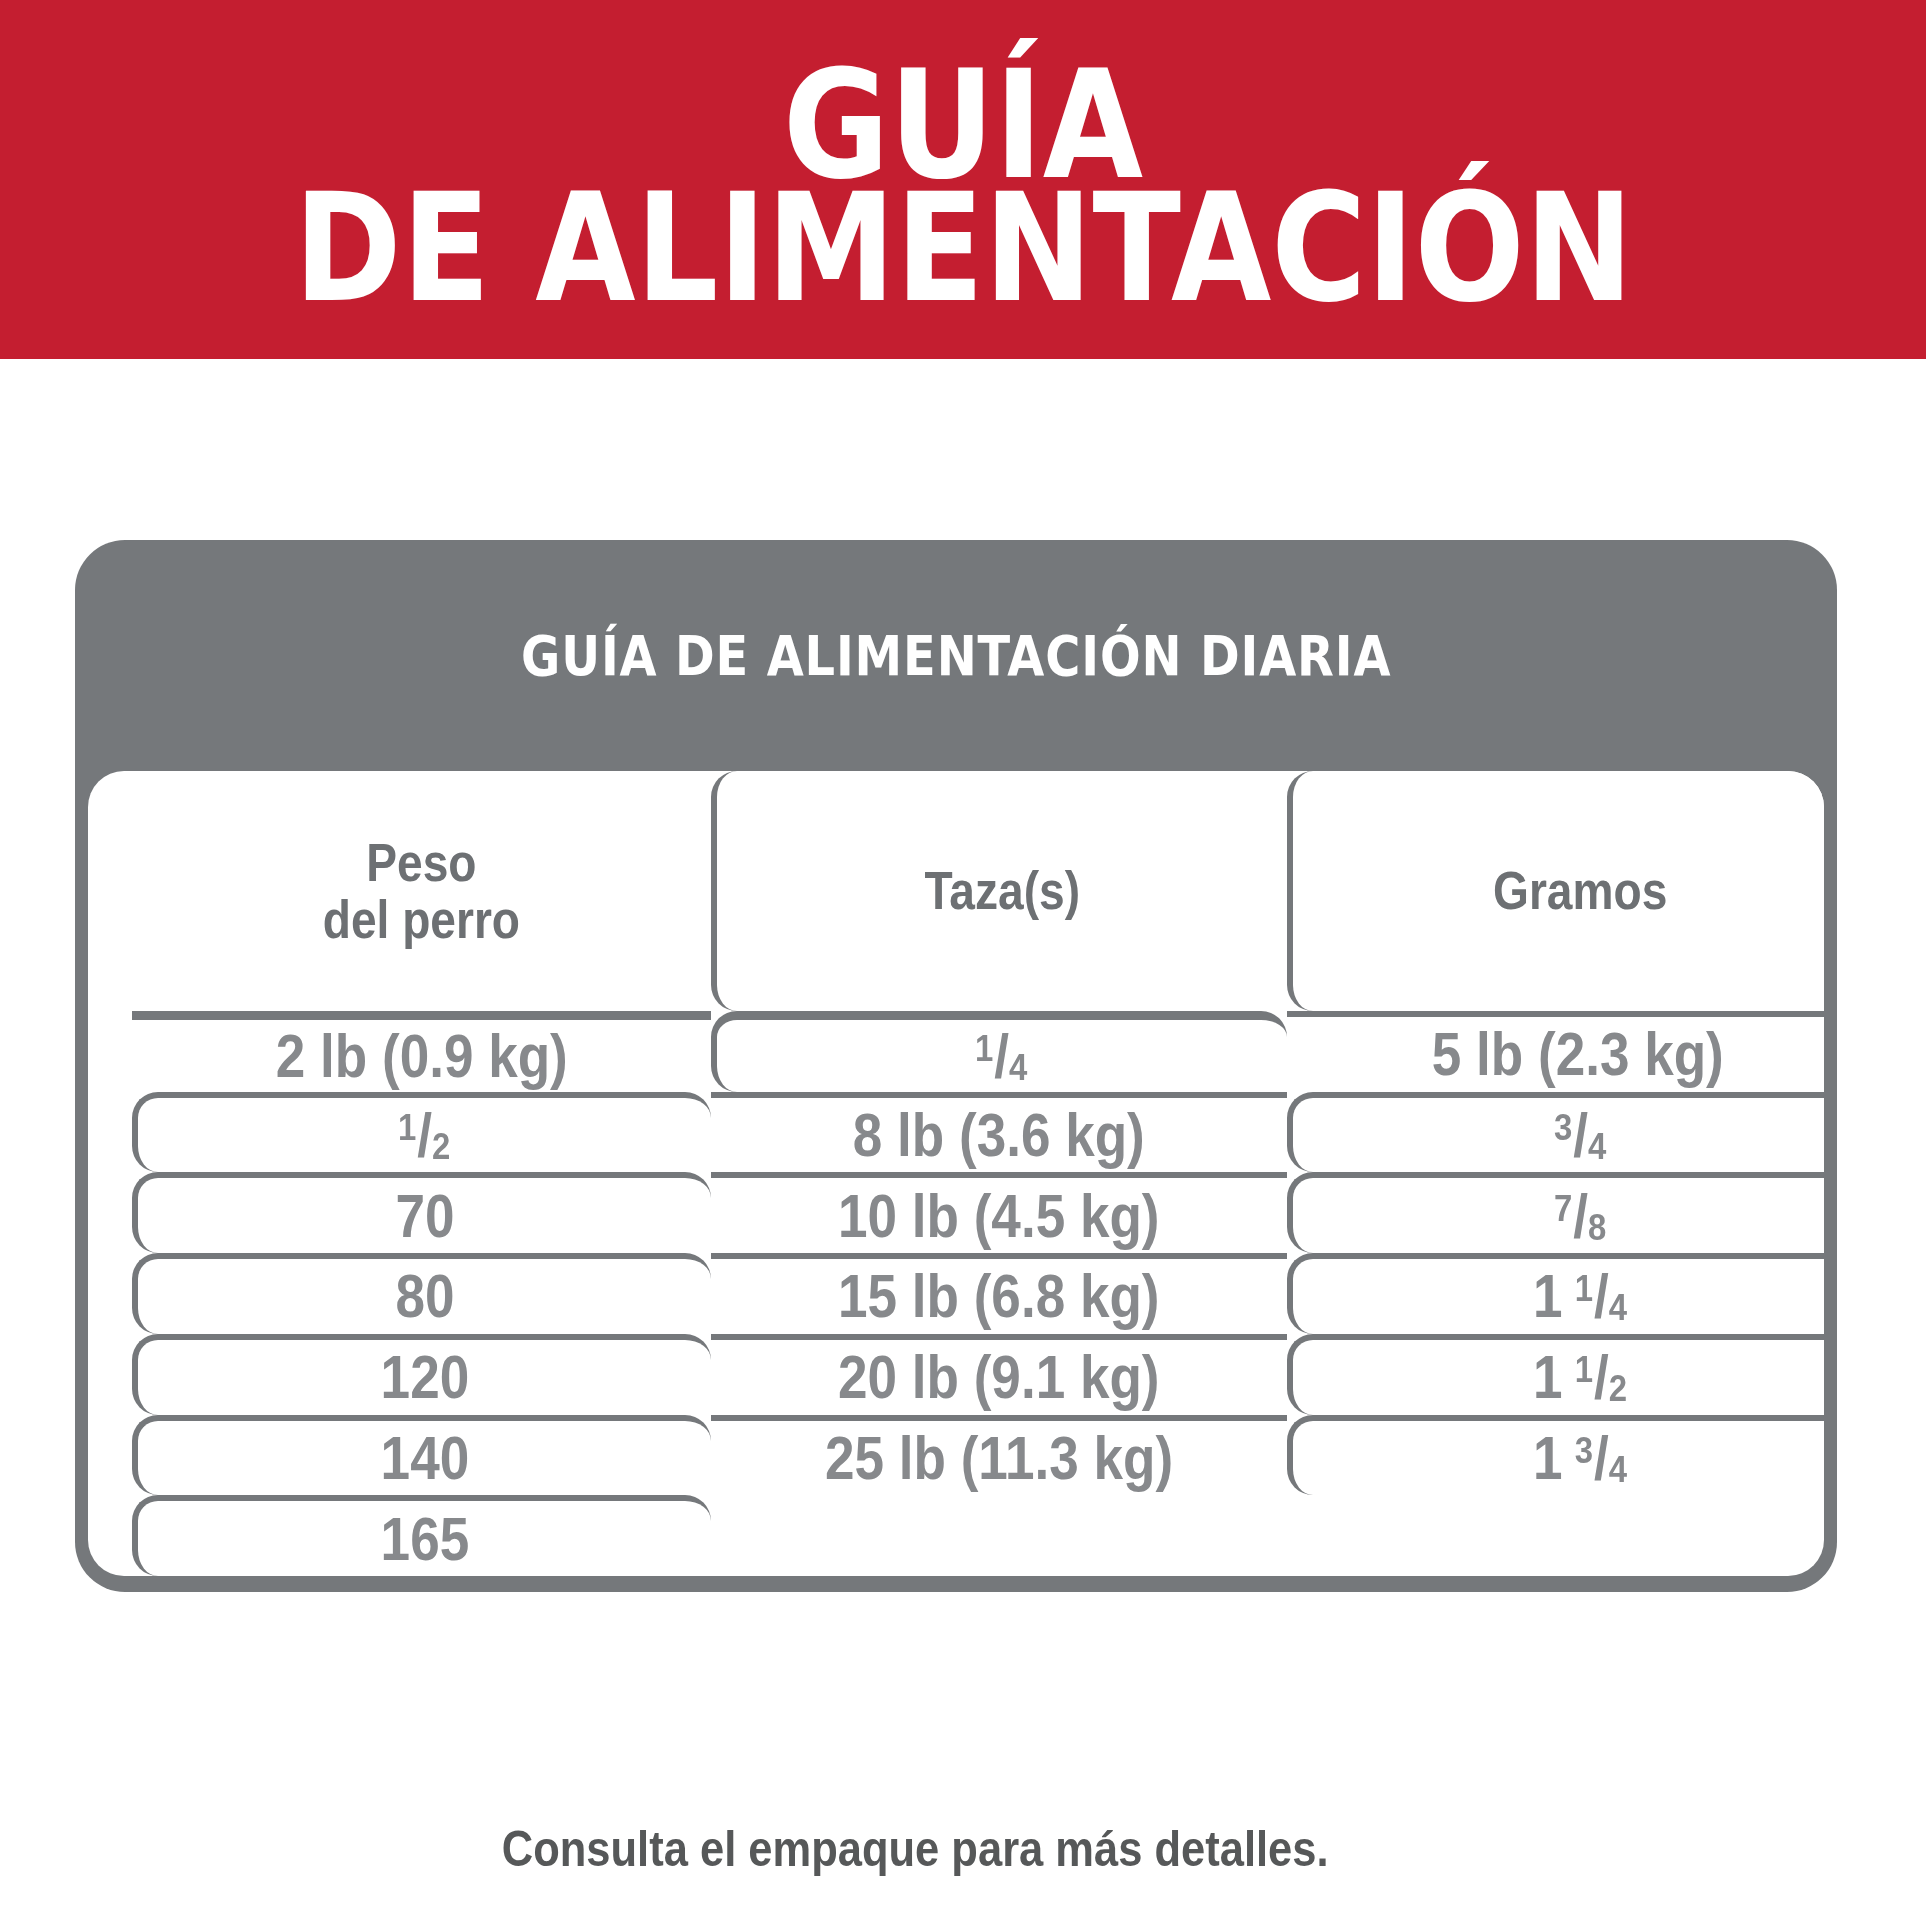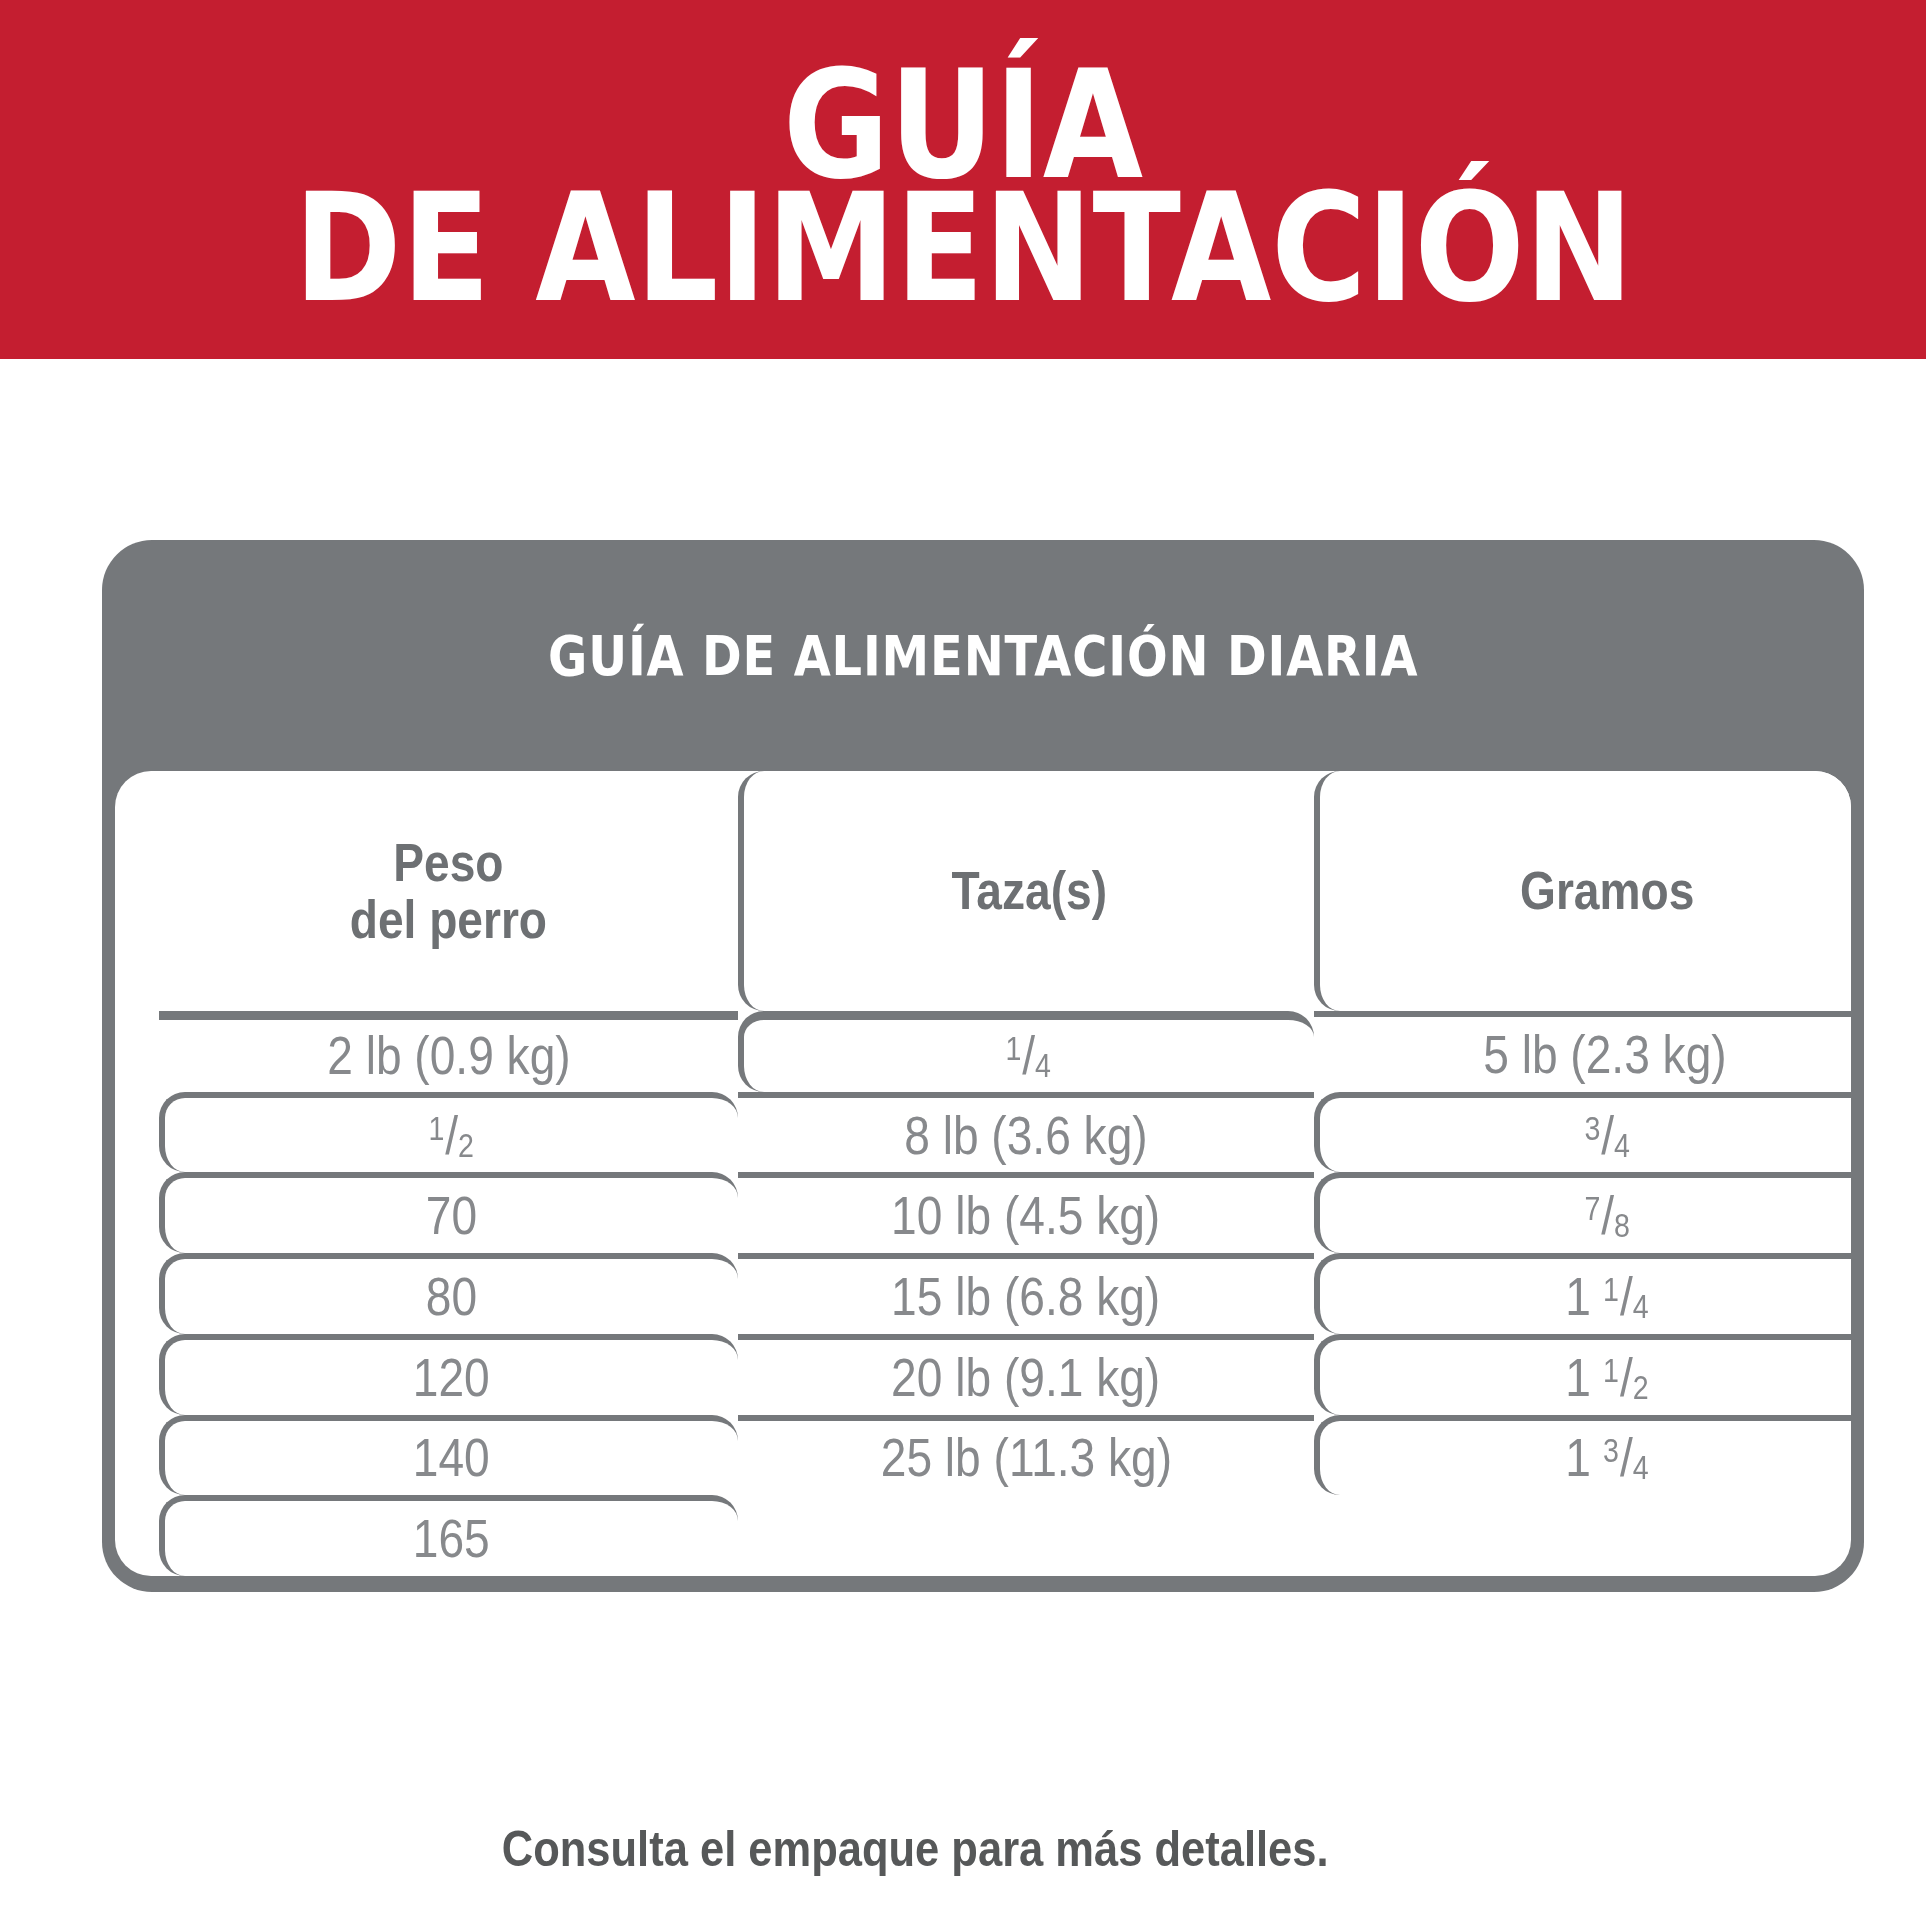"GUÍA DE ALIMENTACIÓN DIARIA" .card { left: 102px -> 75px }
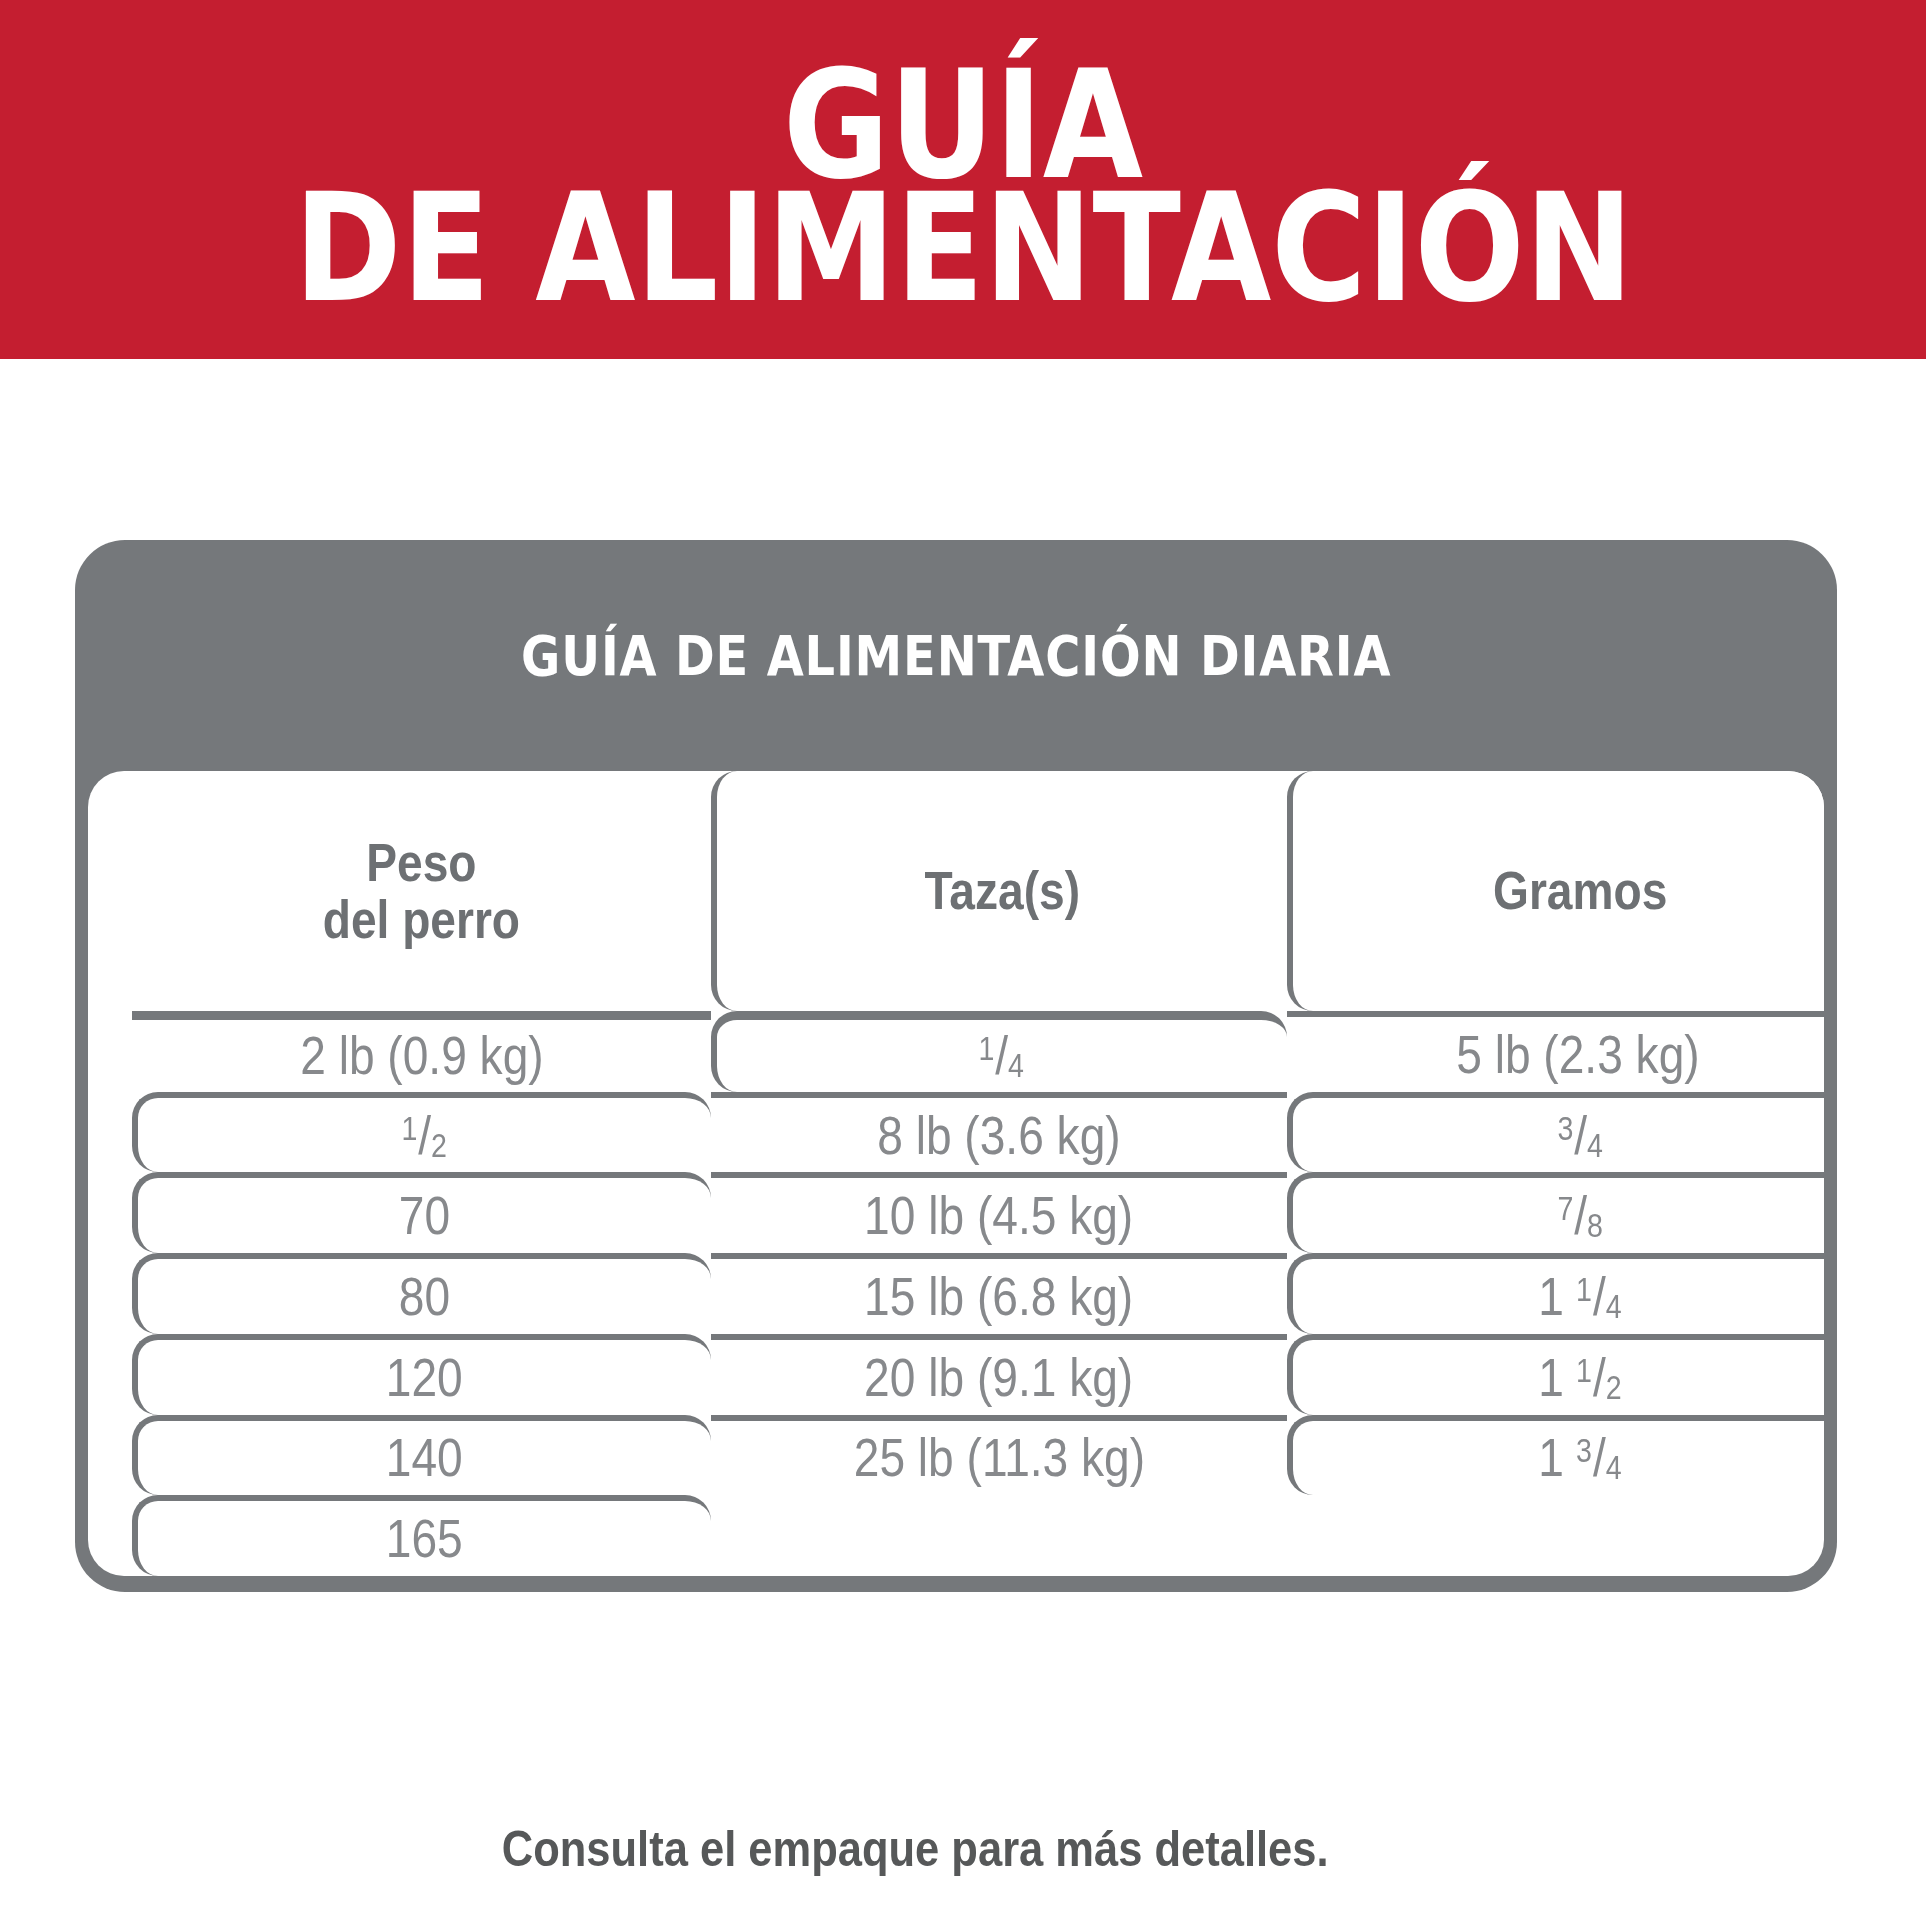"2 lb (0.9 kg)" .cell { font-size: 53px -> 61px; font-weight: none -> bold }
